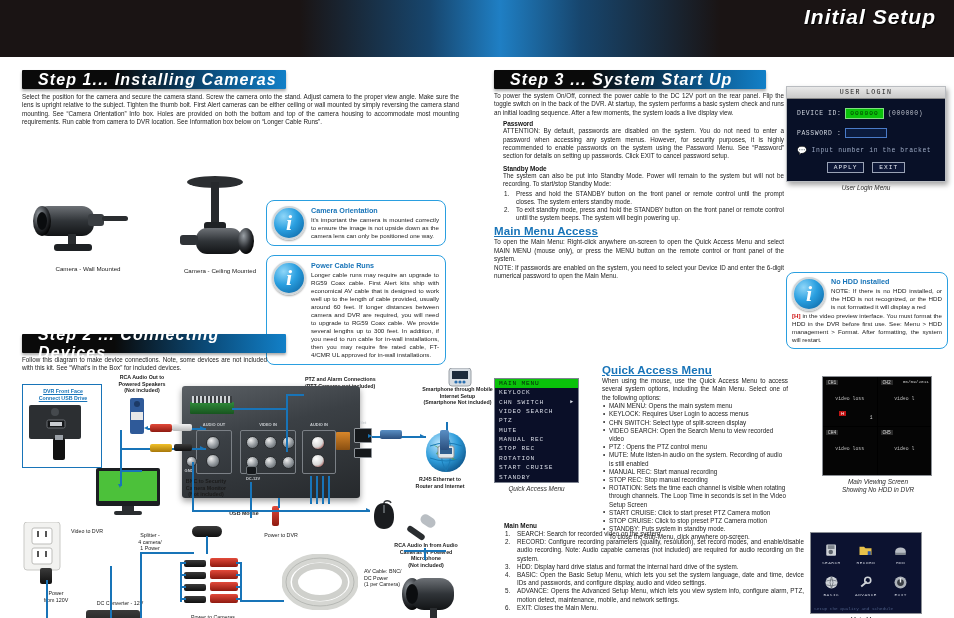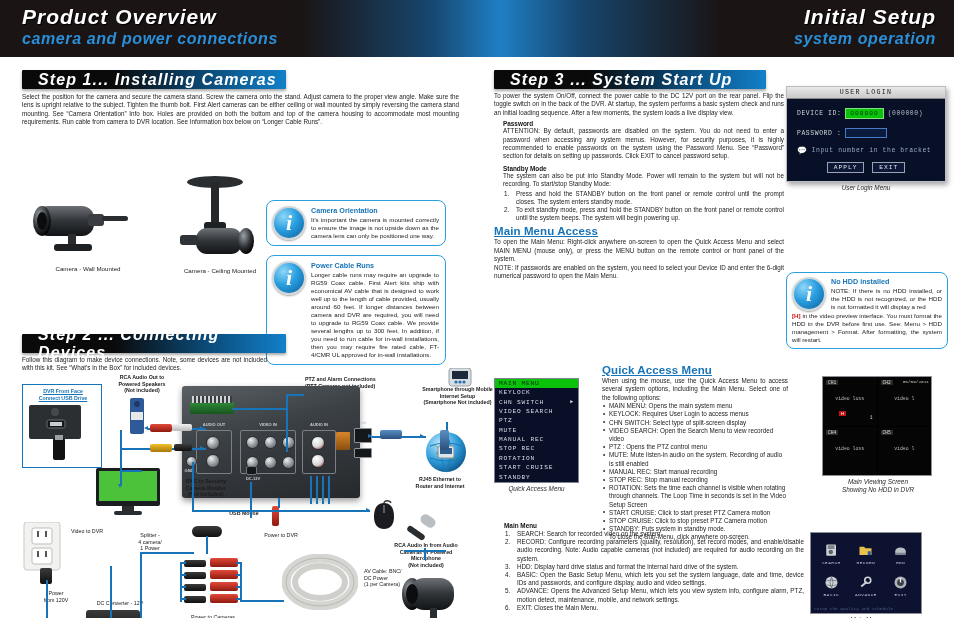"Product Overview" div.hdr-left { html: <div> <div>Product Overview</div> <div>camera and power connections</div> </div> -> none }
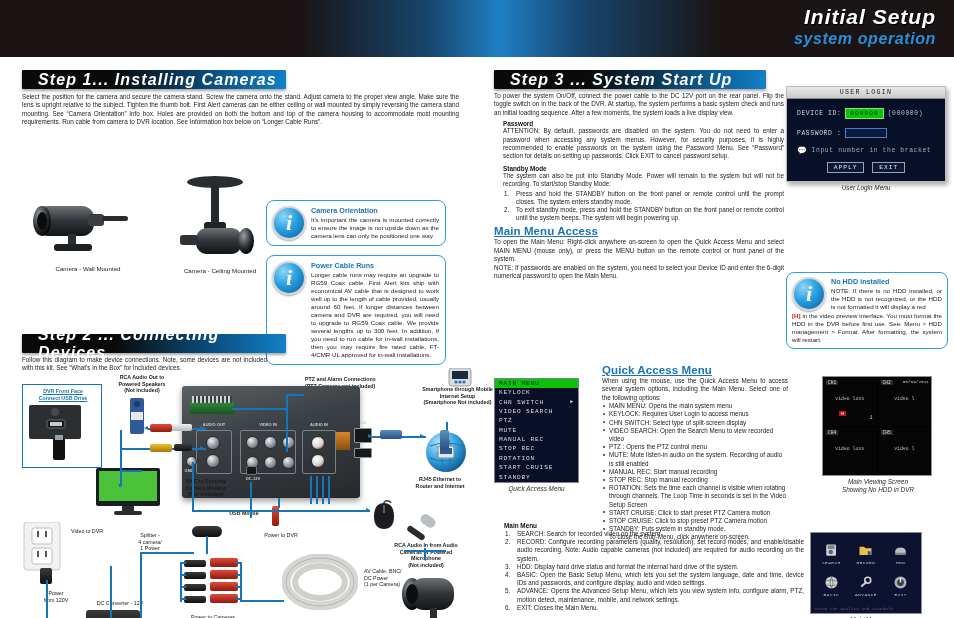"system operation" div.hdr-sub { html: <div>system operation</div> -> none }
